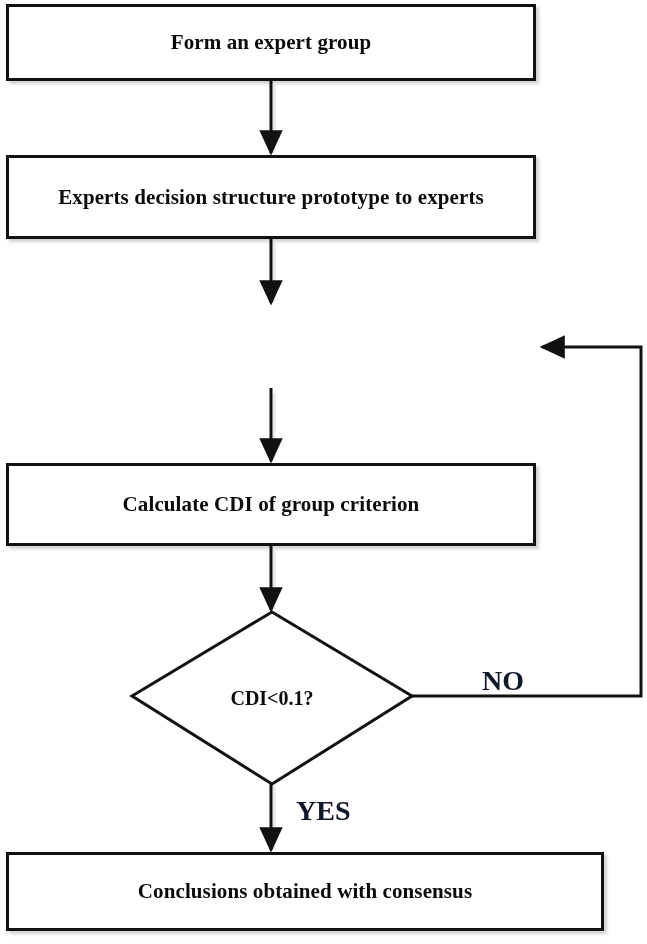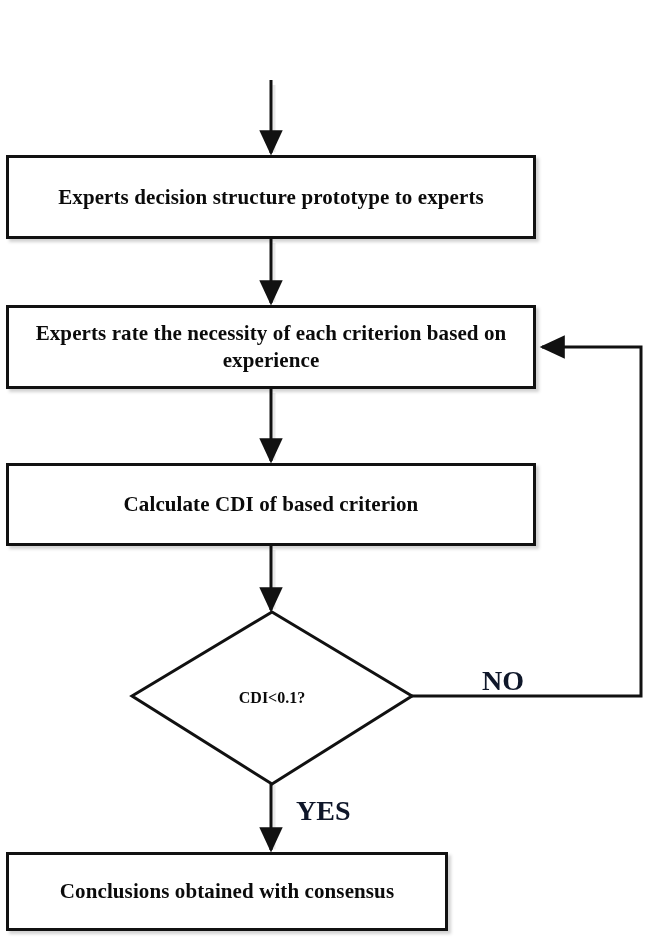"Form an expert group" div.node-box { html: none -> <div> <span>Form an expert group</span> </div> }
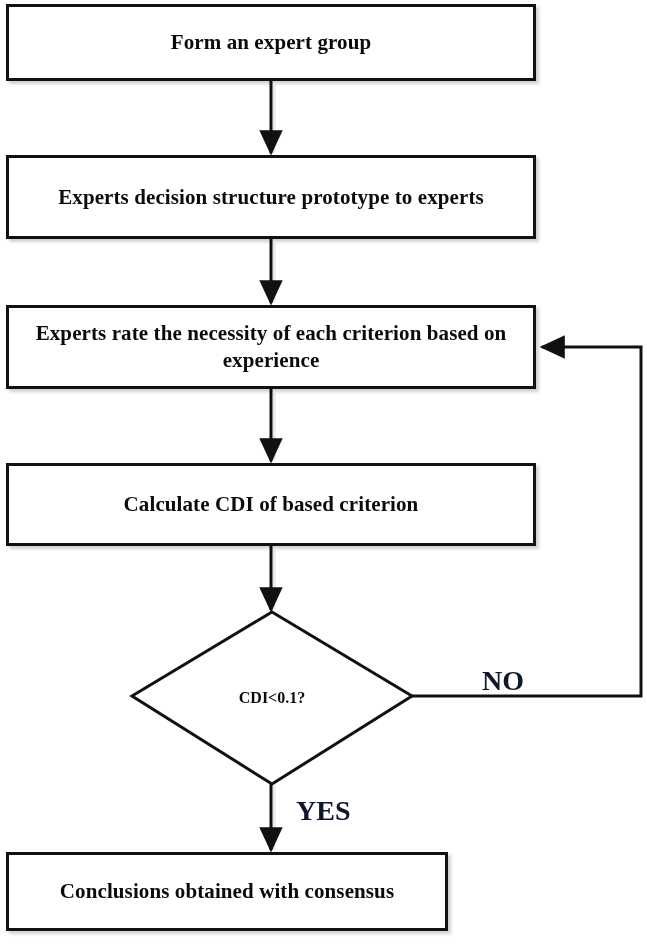"Experts rate the necessity of" div.node-box { html: <div> <span>Experts rate the necessity of each criterion based on experience</span> </div> -> none }
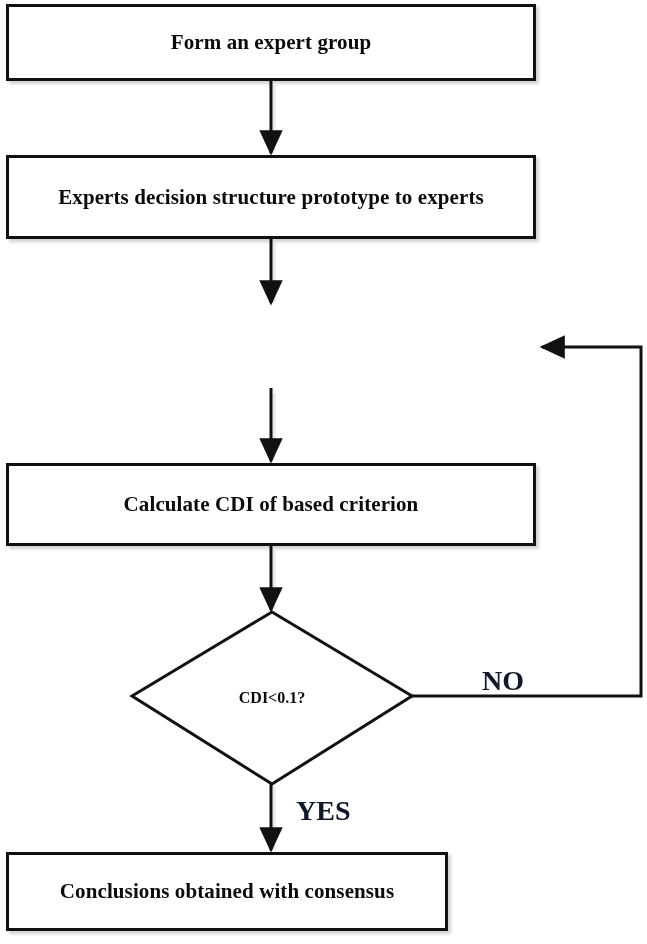"Calculate CDI of based criterion" span.node-text { text: based -> group }
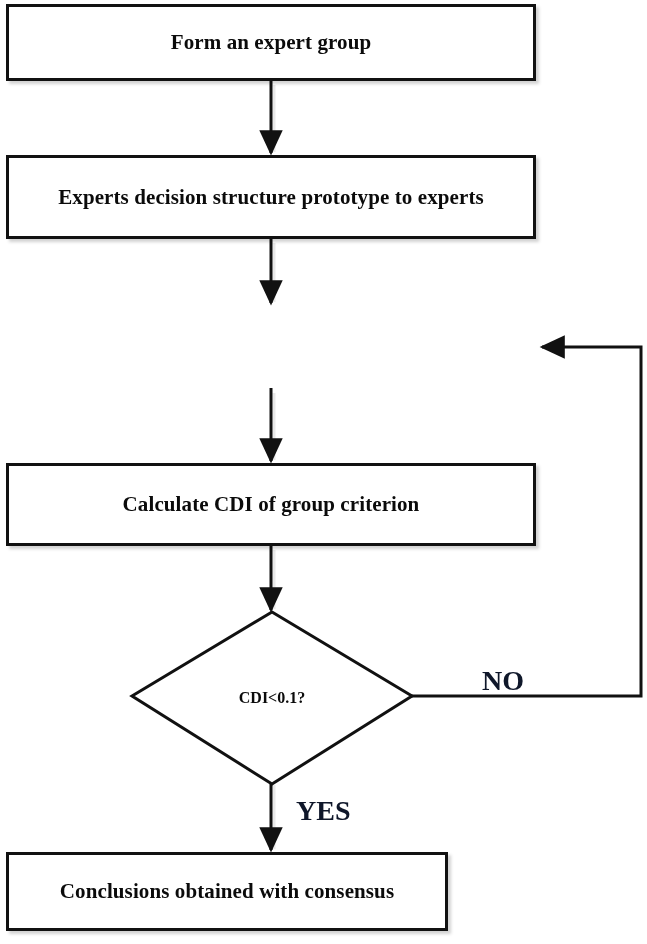"CDI<0.1?" .decision-label { font-size: 16px -> 20px }
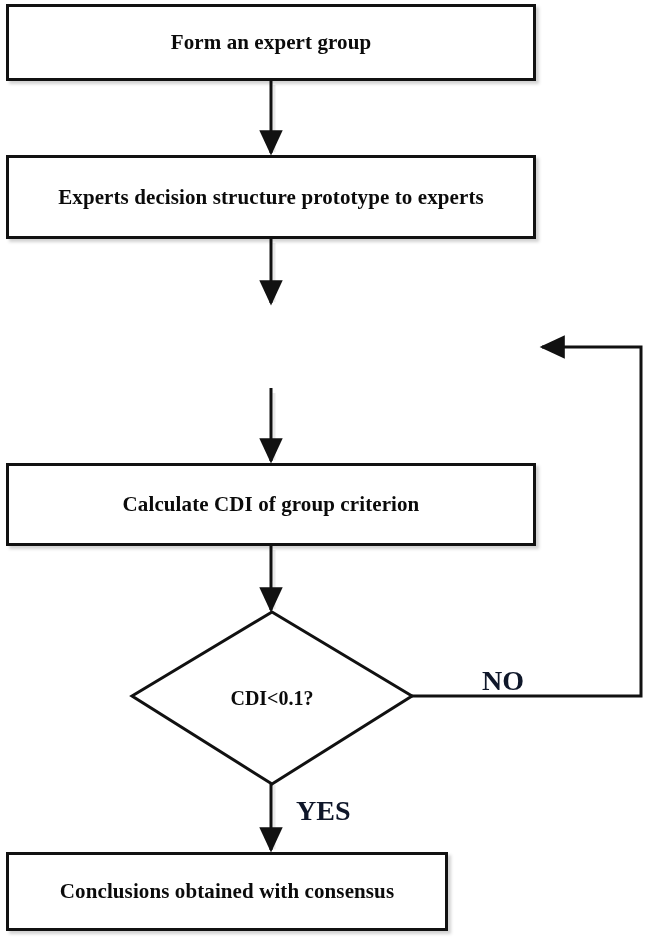"Conclusions obtained with consensus" div.node-box { width: 442px -> 598px }
